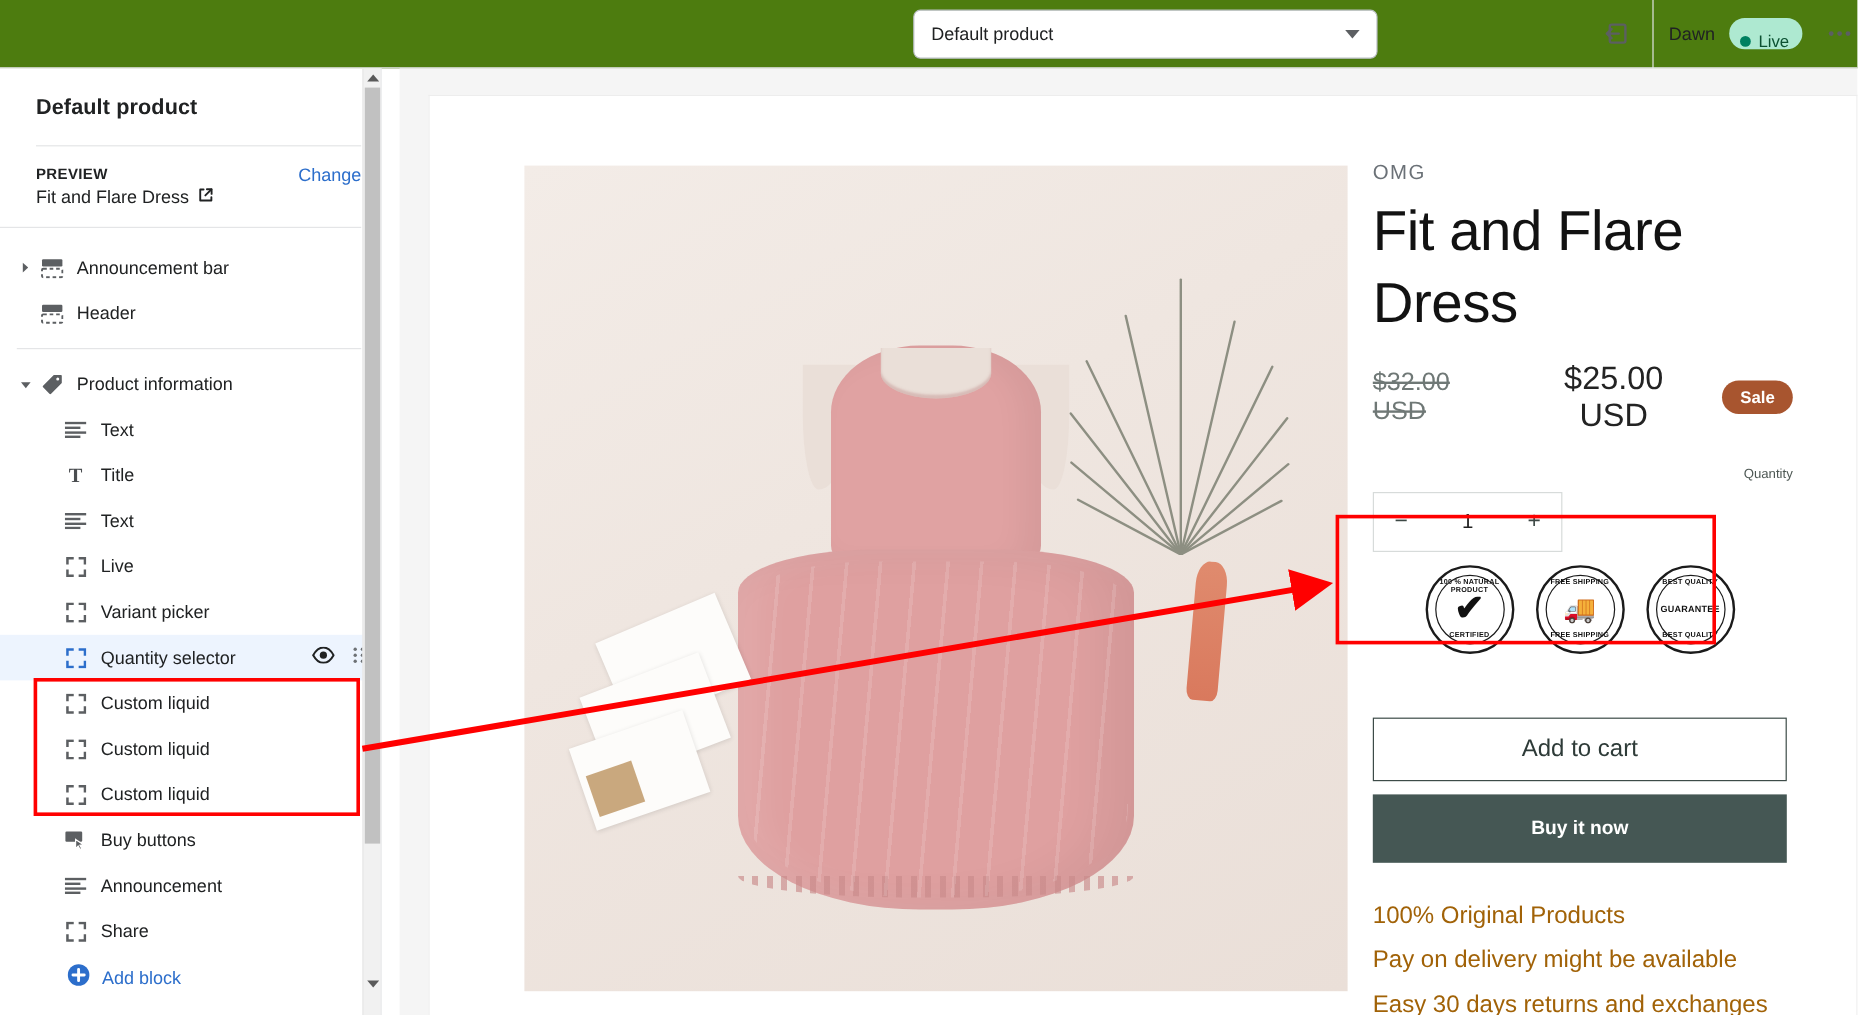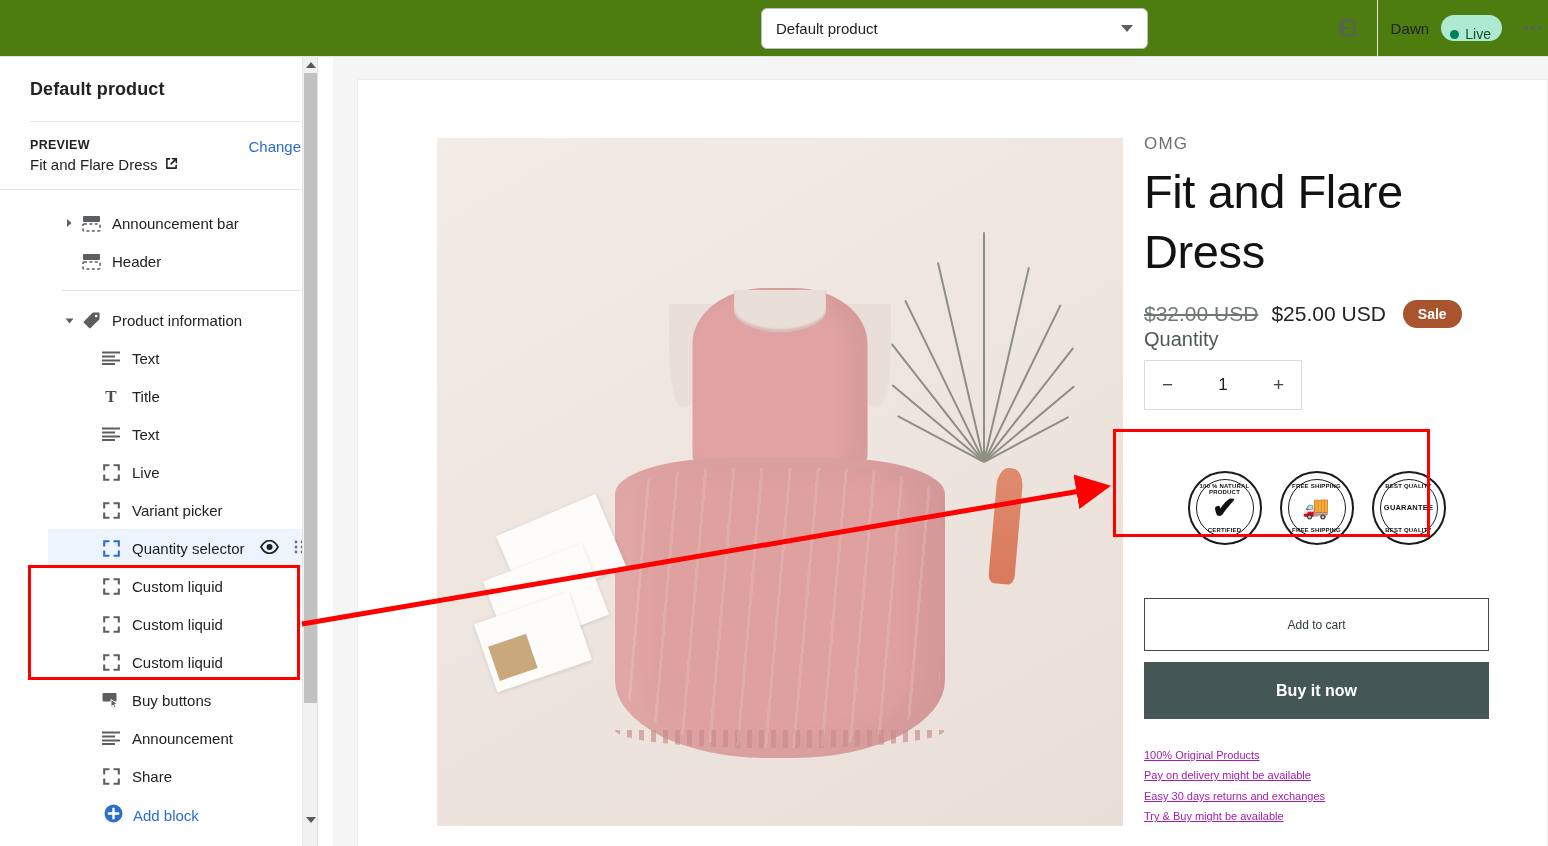"Announcement bar" .blocks { padding-left: 48px -> none }
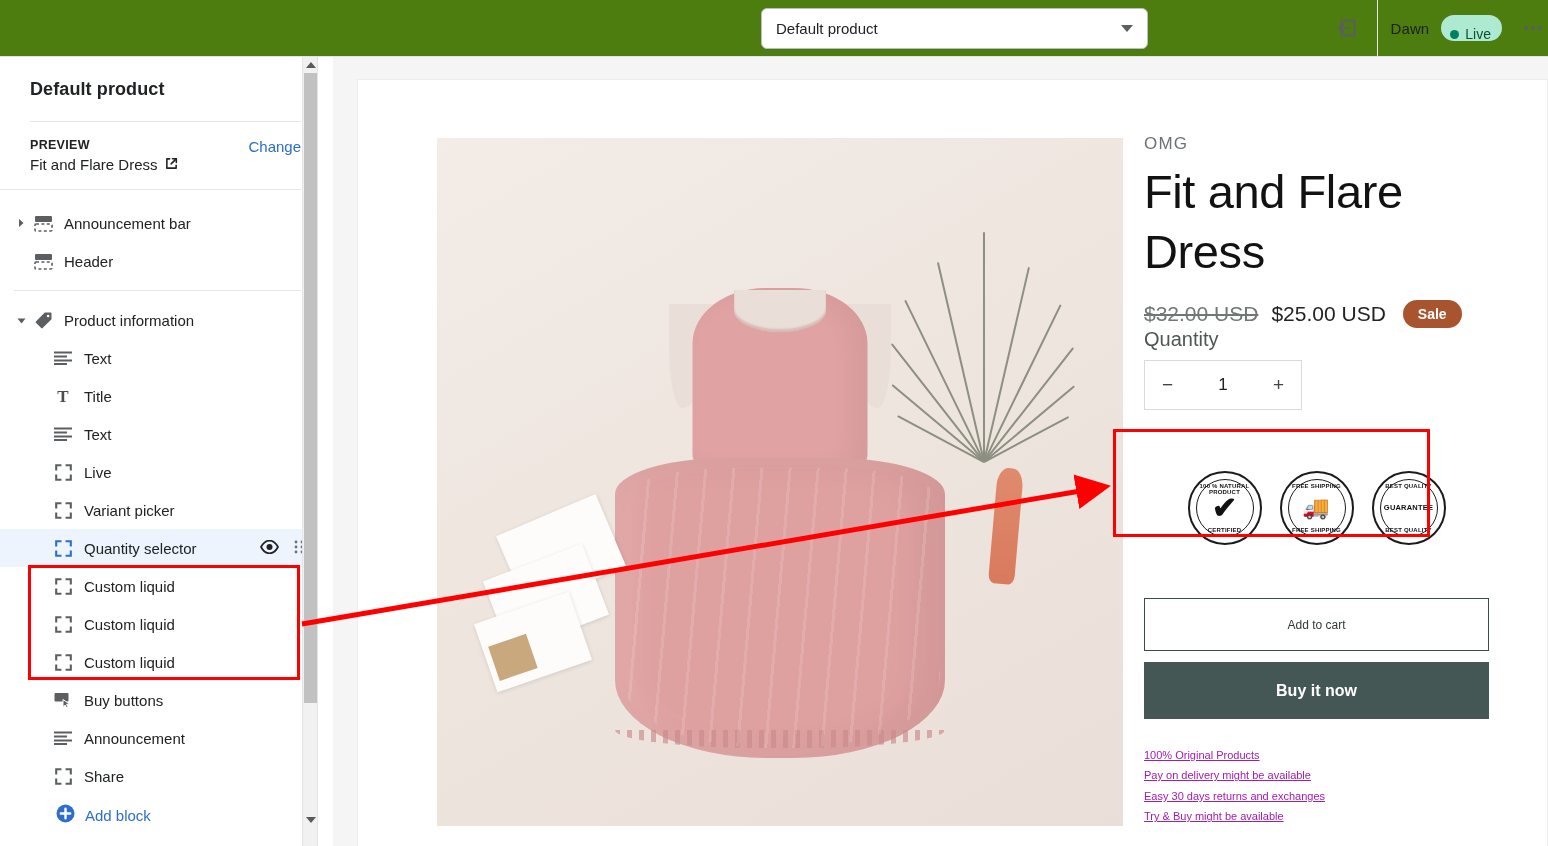"$25.00 USD" .price-new { font-size: 21px -> 27px }
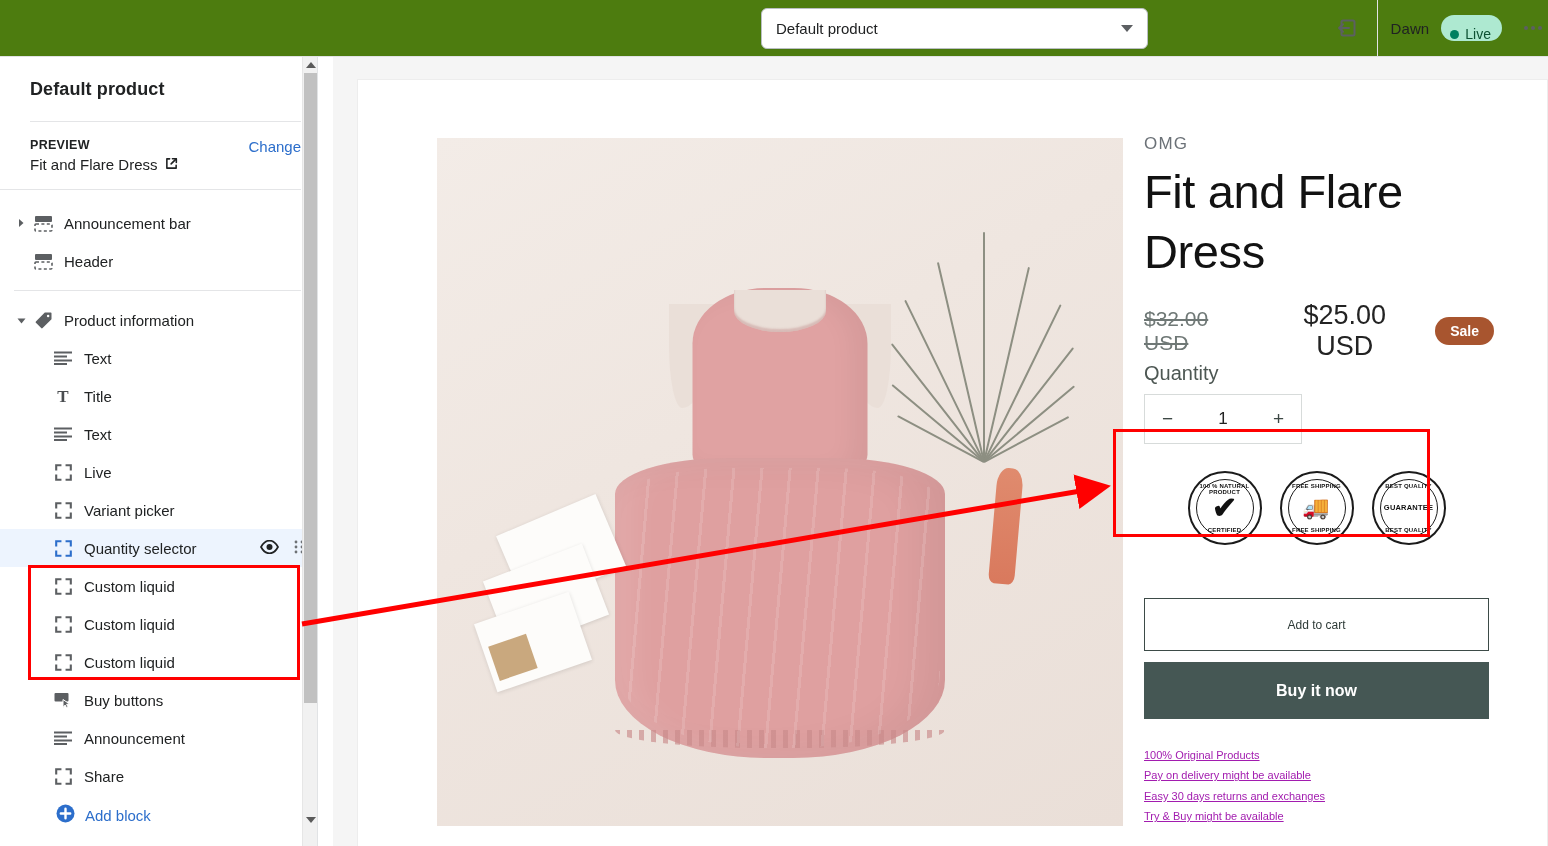"Quantity" .qty-label { font-size: 20px -> 11px; margin-top: none -> 27px; text-align: none -> right }
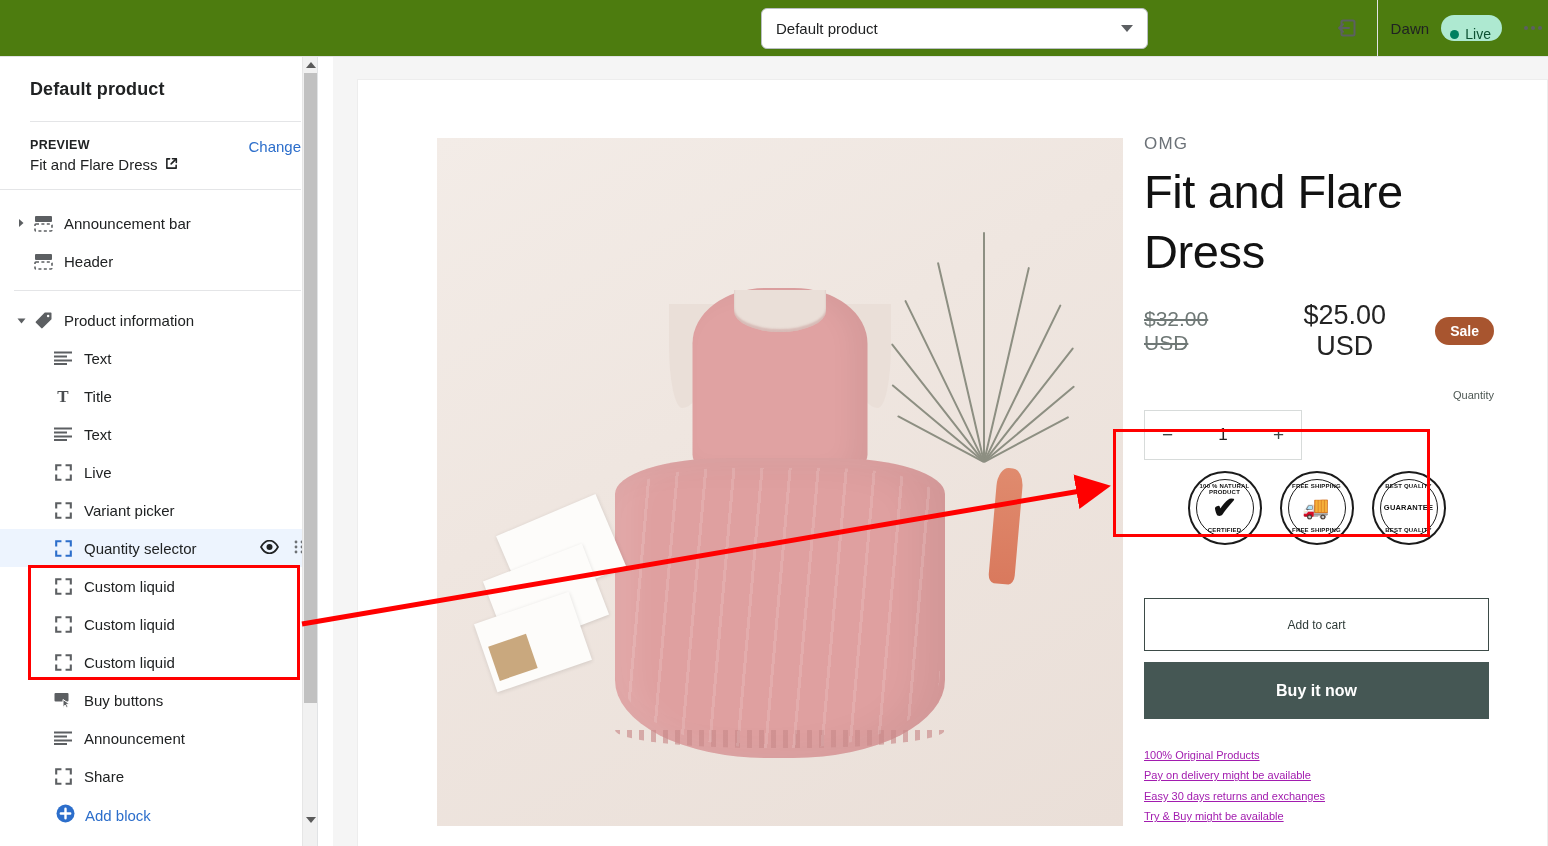"Add to cart" .btn-add { font-size: 12px -> 20px }
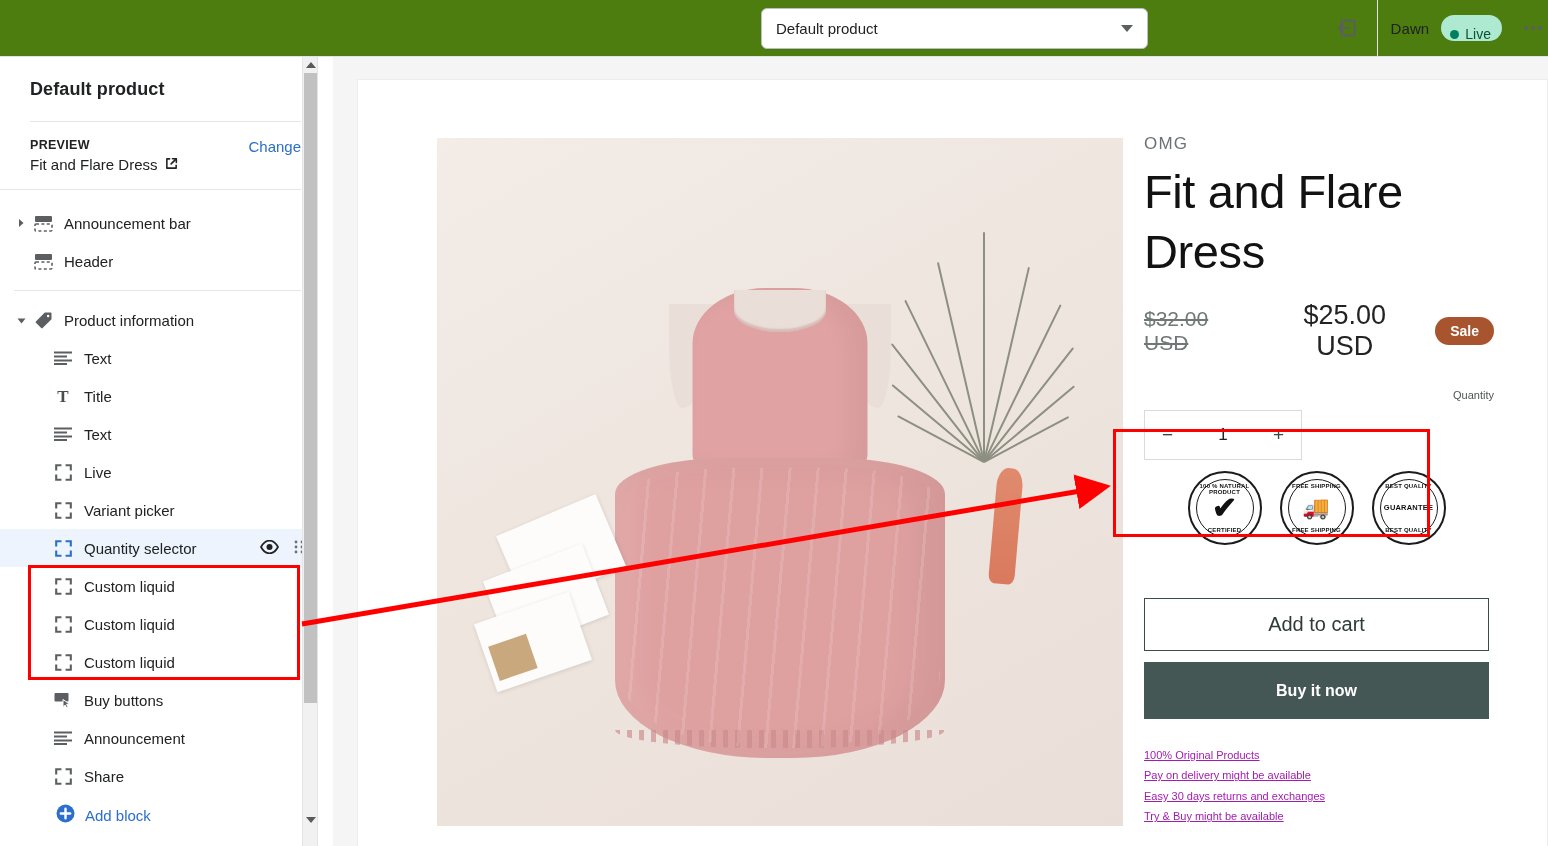"100% Original Products" .perks li { color: #a21caf -> #a16207; font-size: 11px -> 20px; text-decoration: underline -> none }
